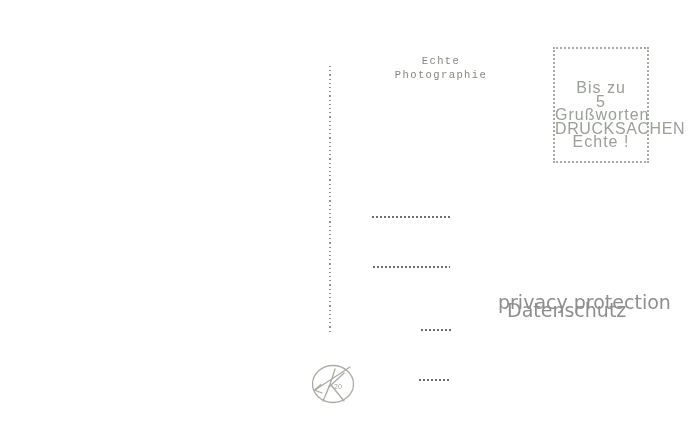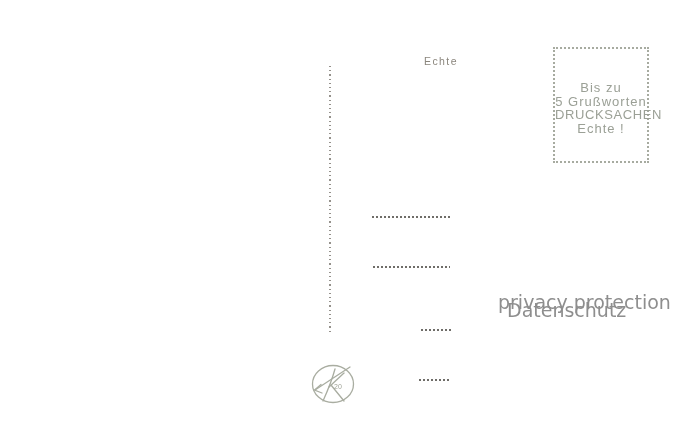"Echte" .photo-note { font-family: Liberation Sans, sans-serif -> Liberation Mono, monospace }
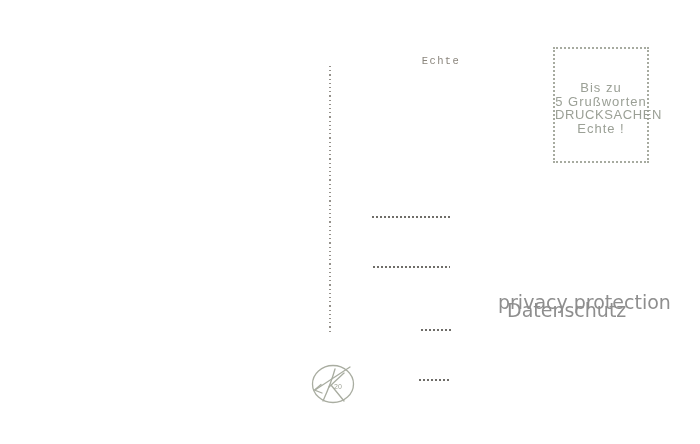"Photographie" div { html: none -> <div>Photographie</div> }
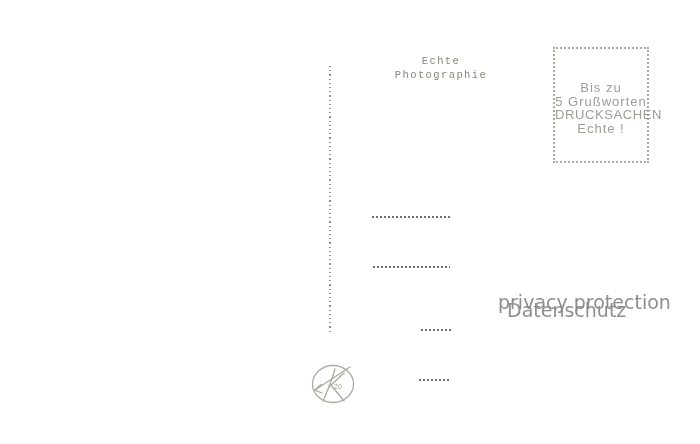"Bis zu" .stamp-box { font-size: 13px -> 16px }
